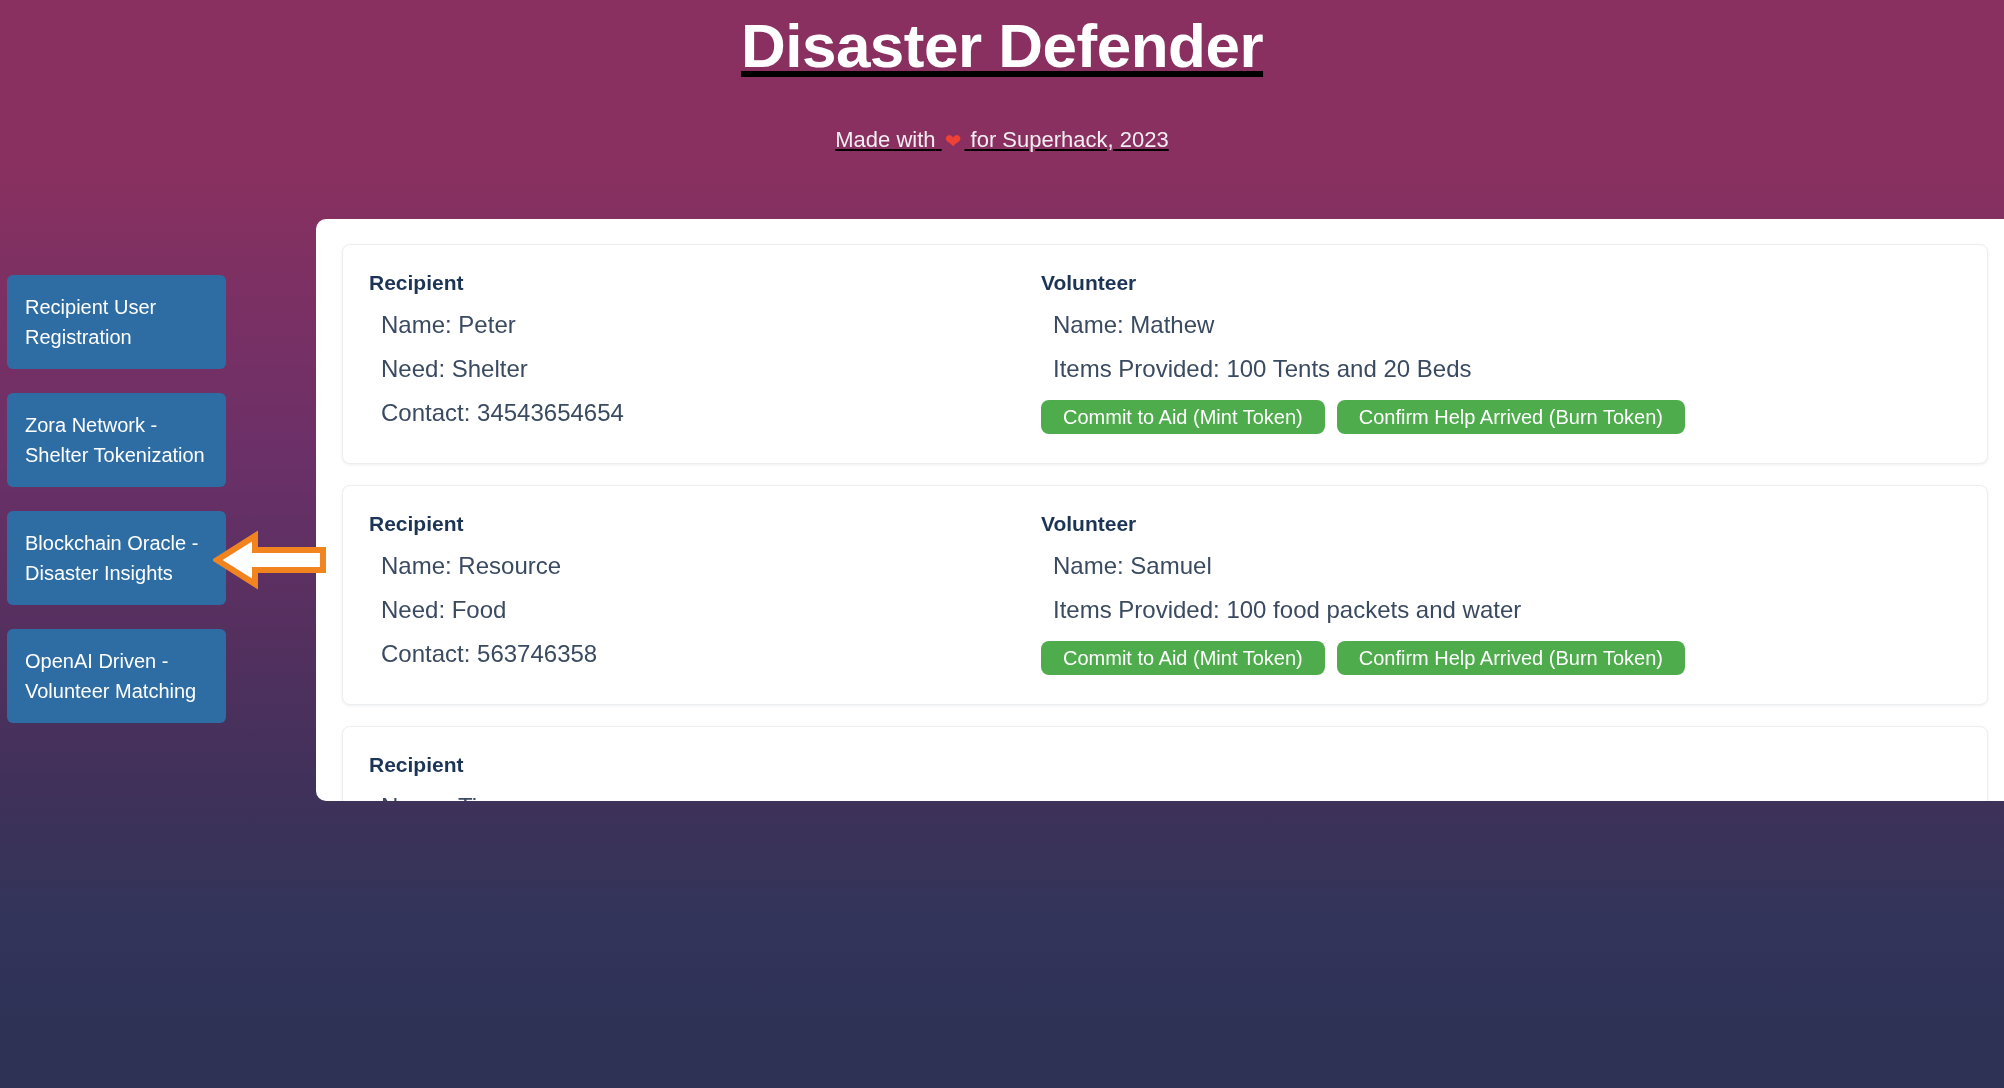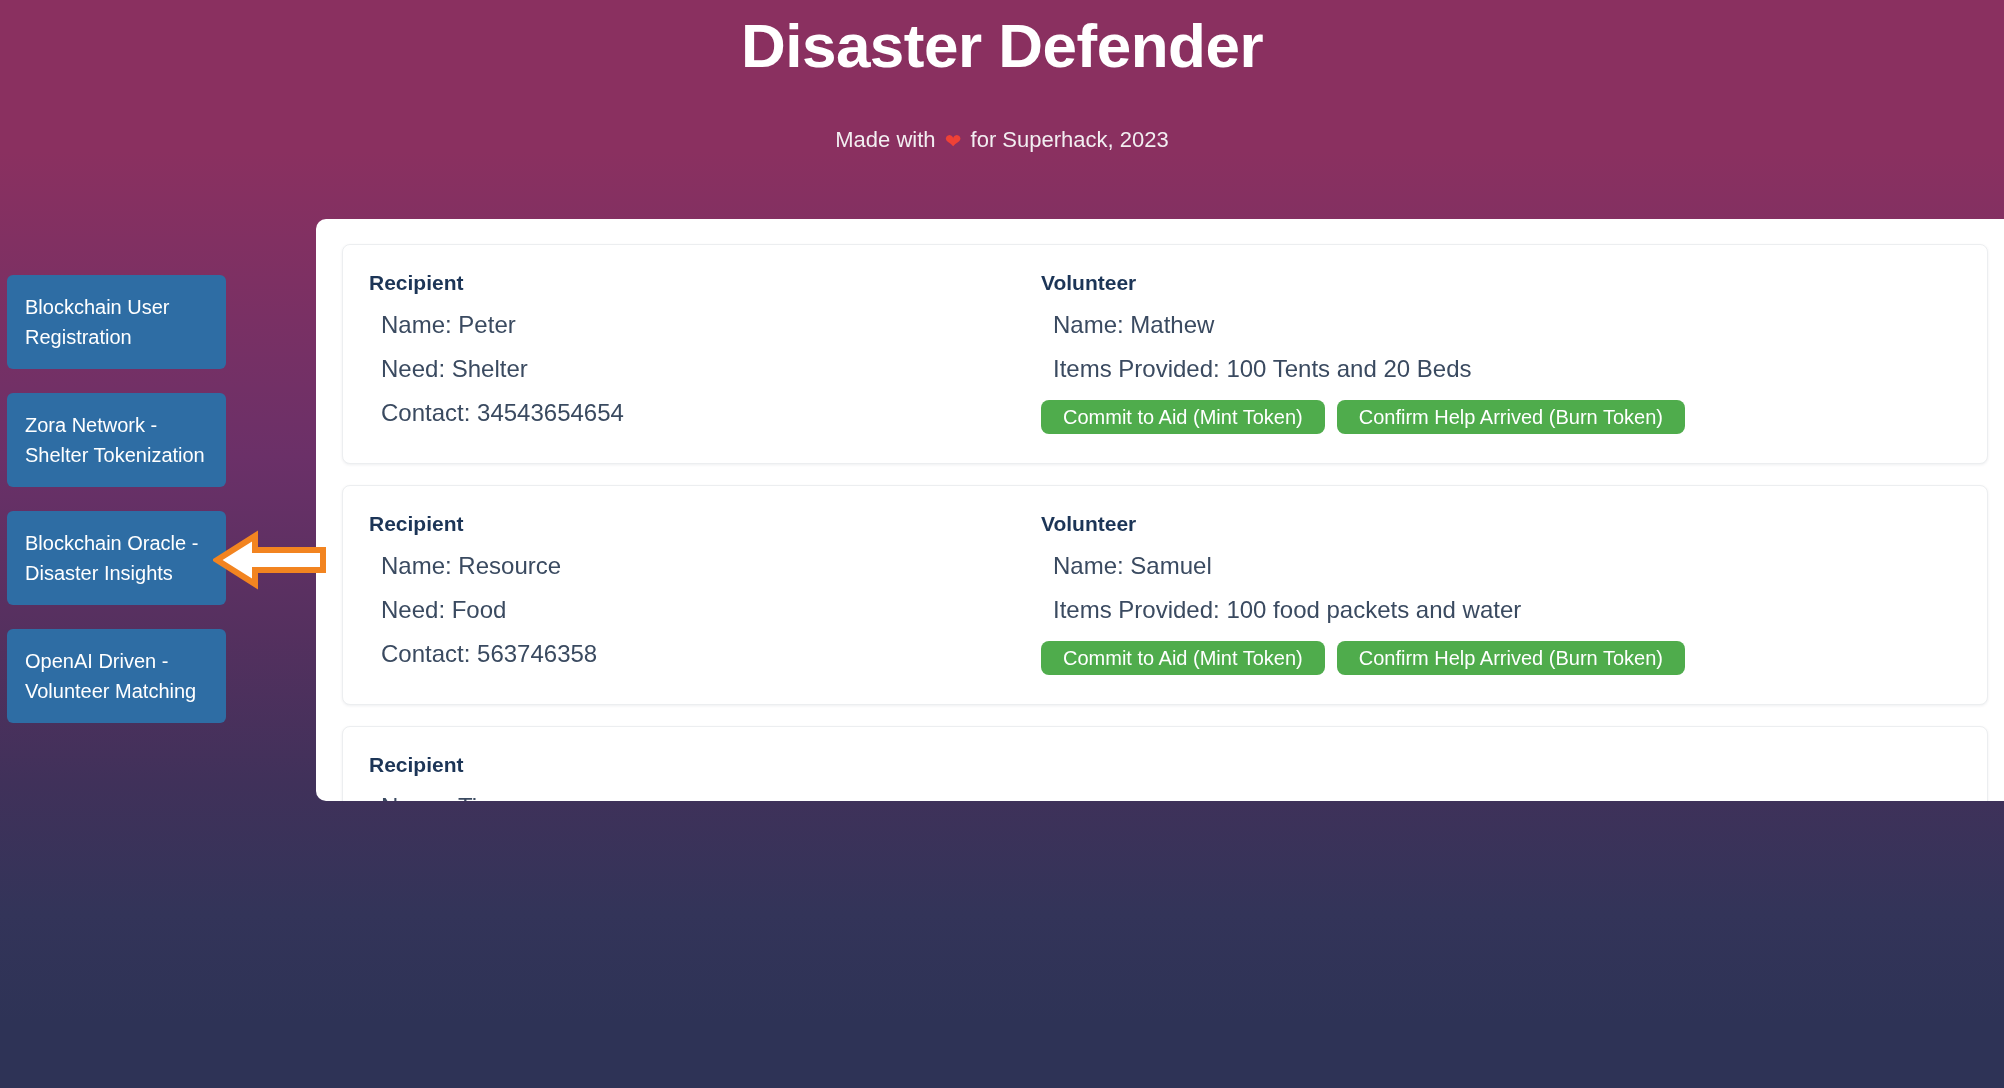"Disaster Defender" .header { text-decoration: none -> underline }
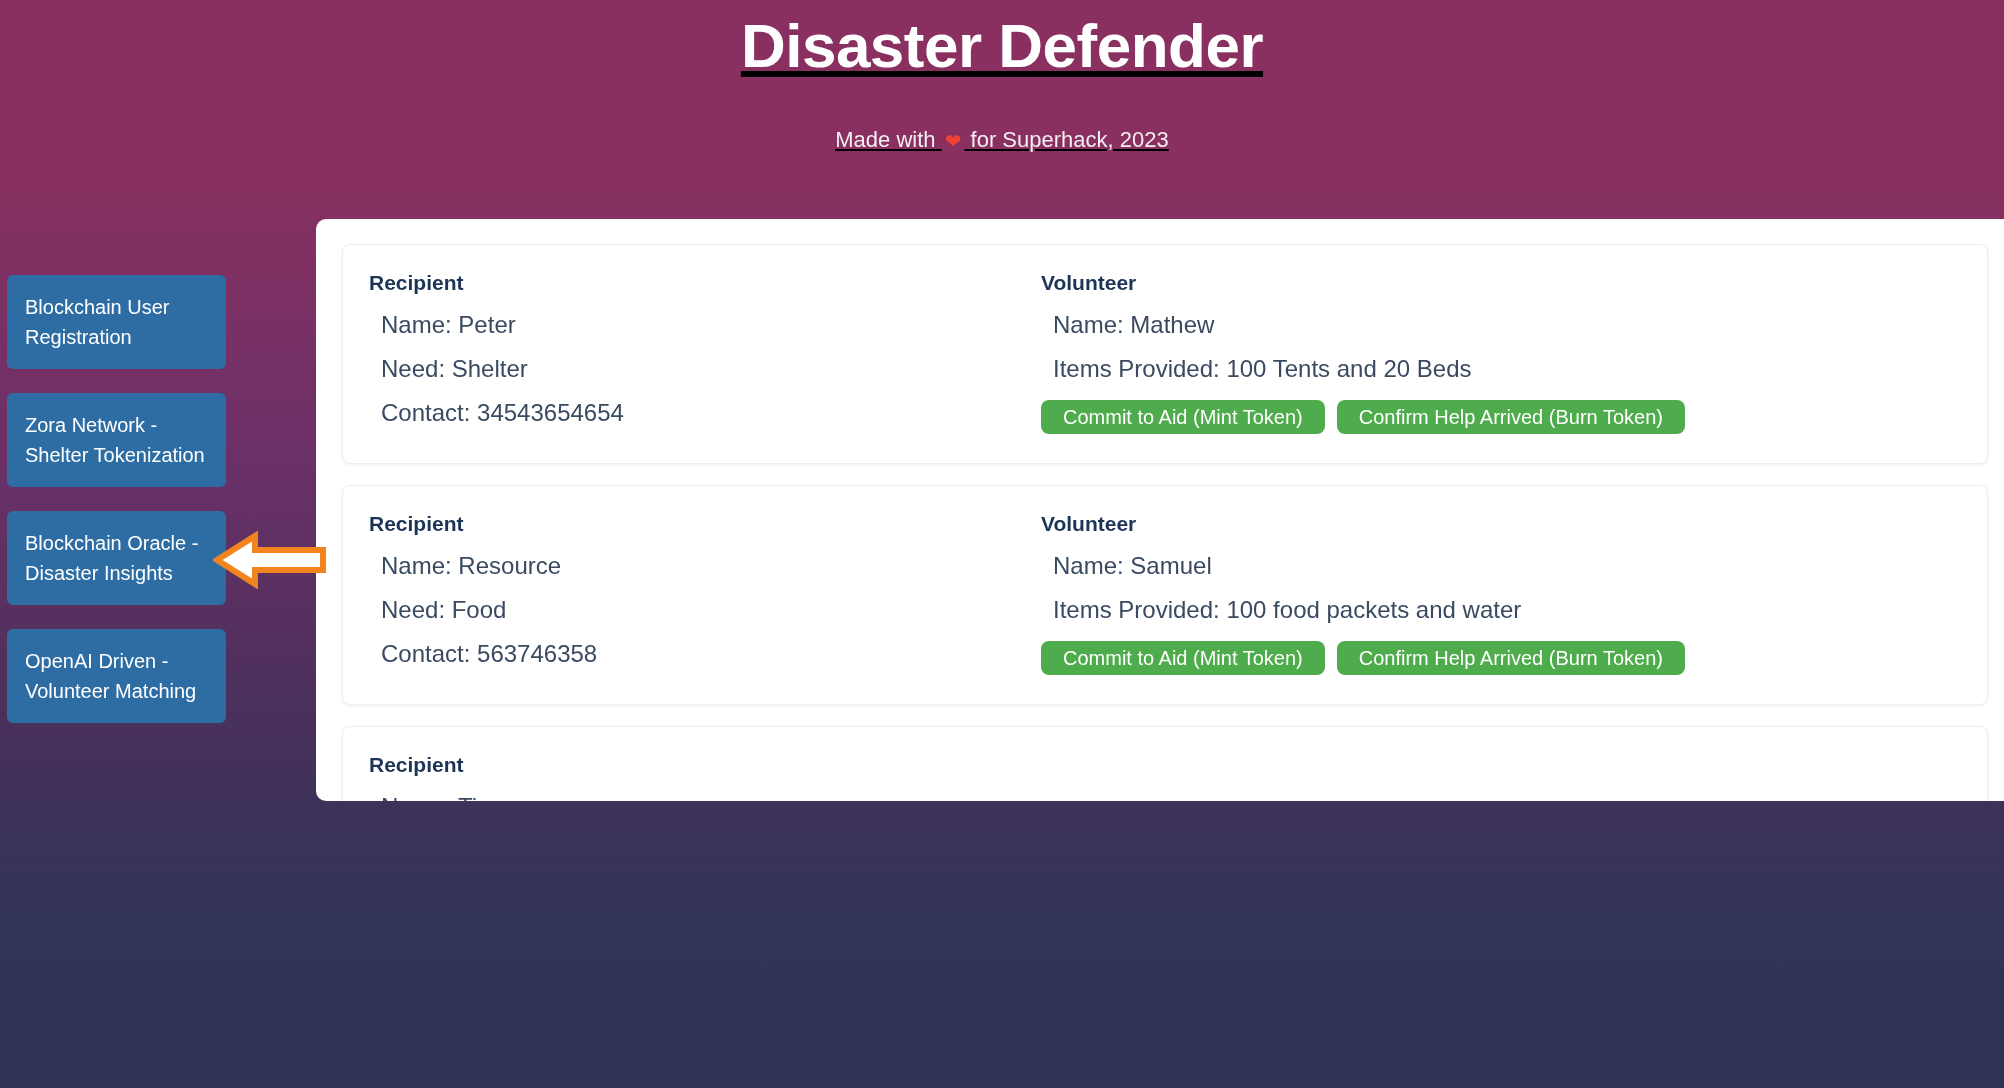"Blockchain User Registration" button.side-btn { text: Blockchain -> Recipient }
